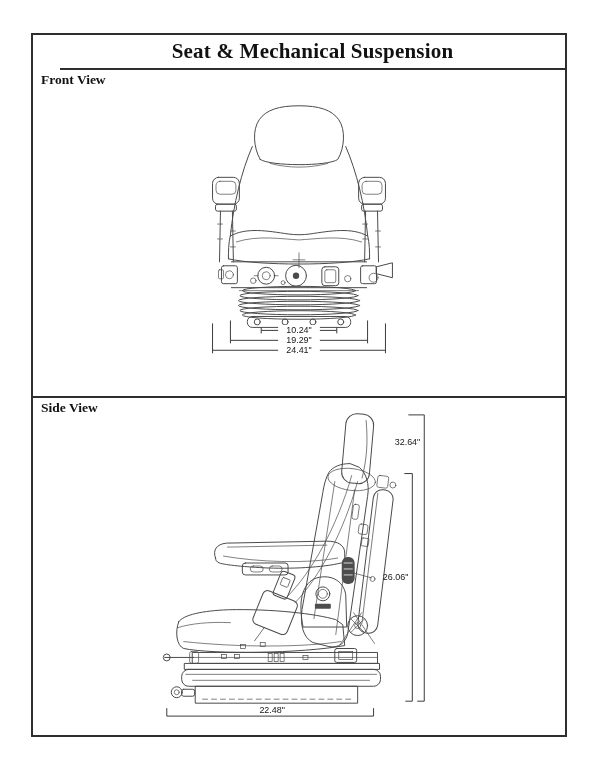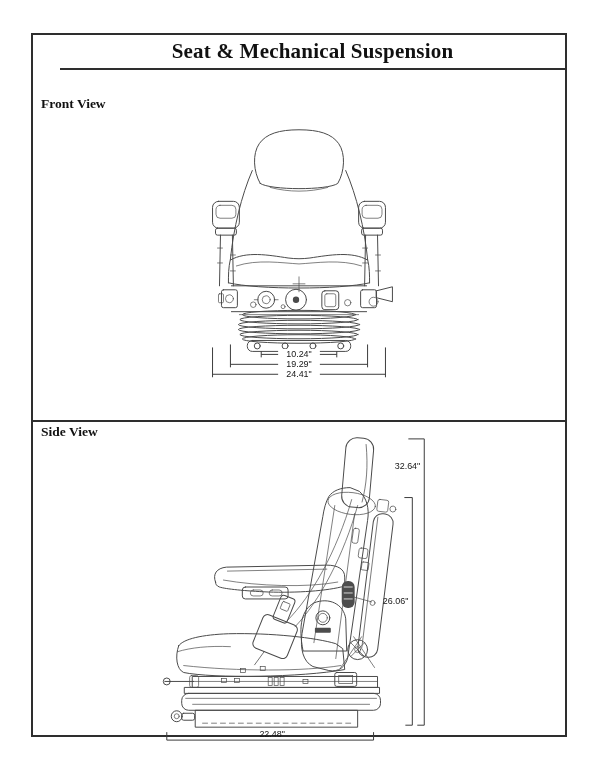"Front View" .section-front { margin-top: 24px -> none }
